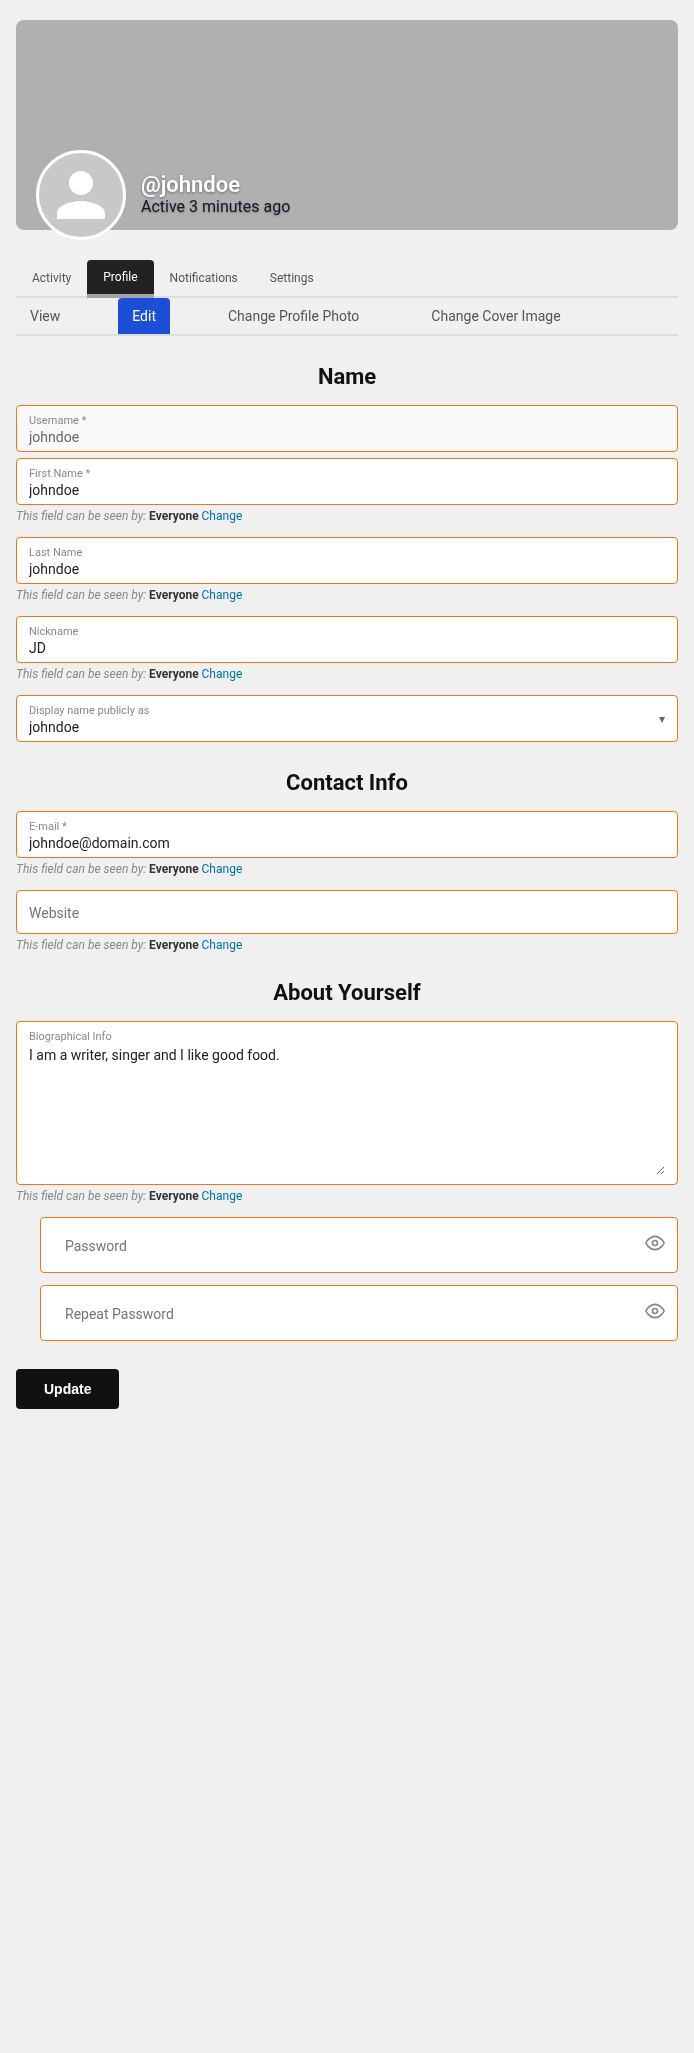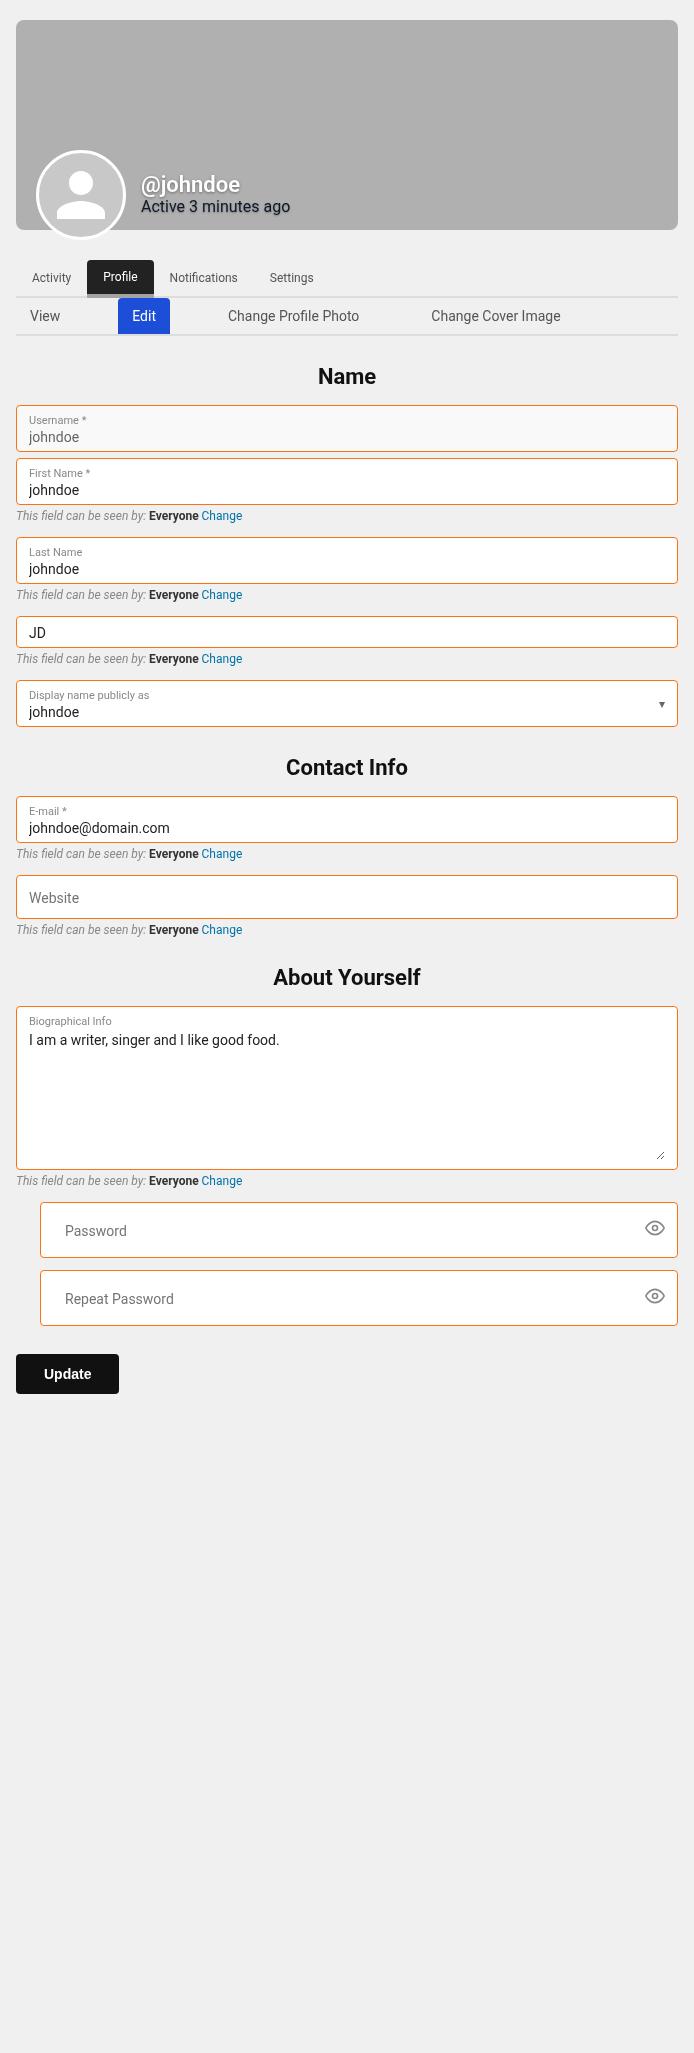"Nickname" label { html: none -> <label>Nickname</label> }
